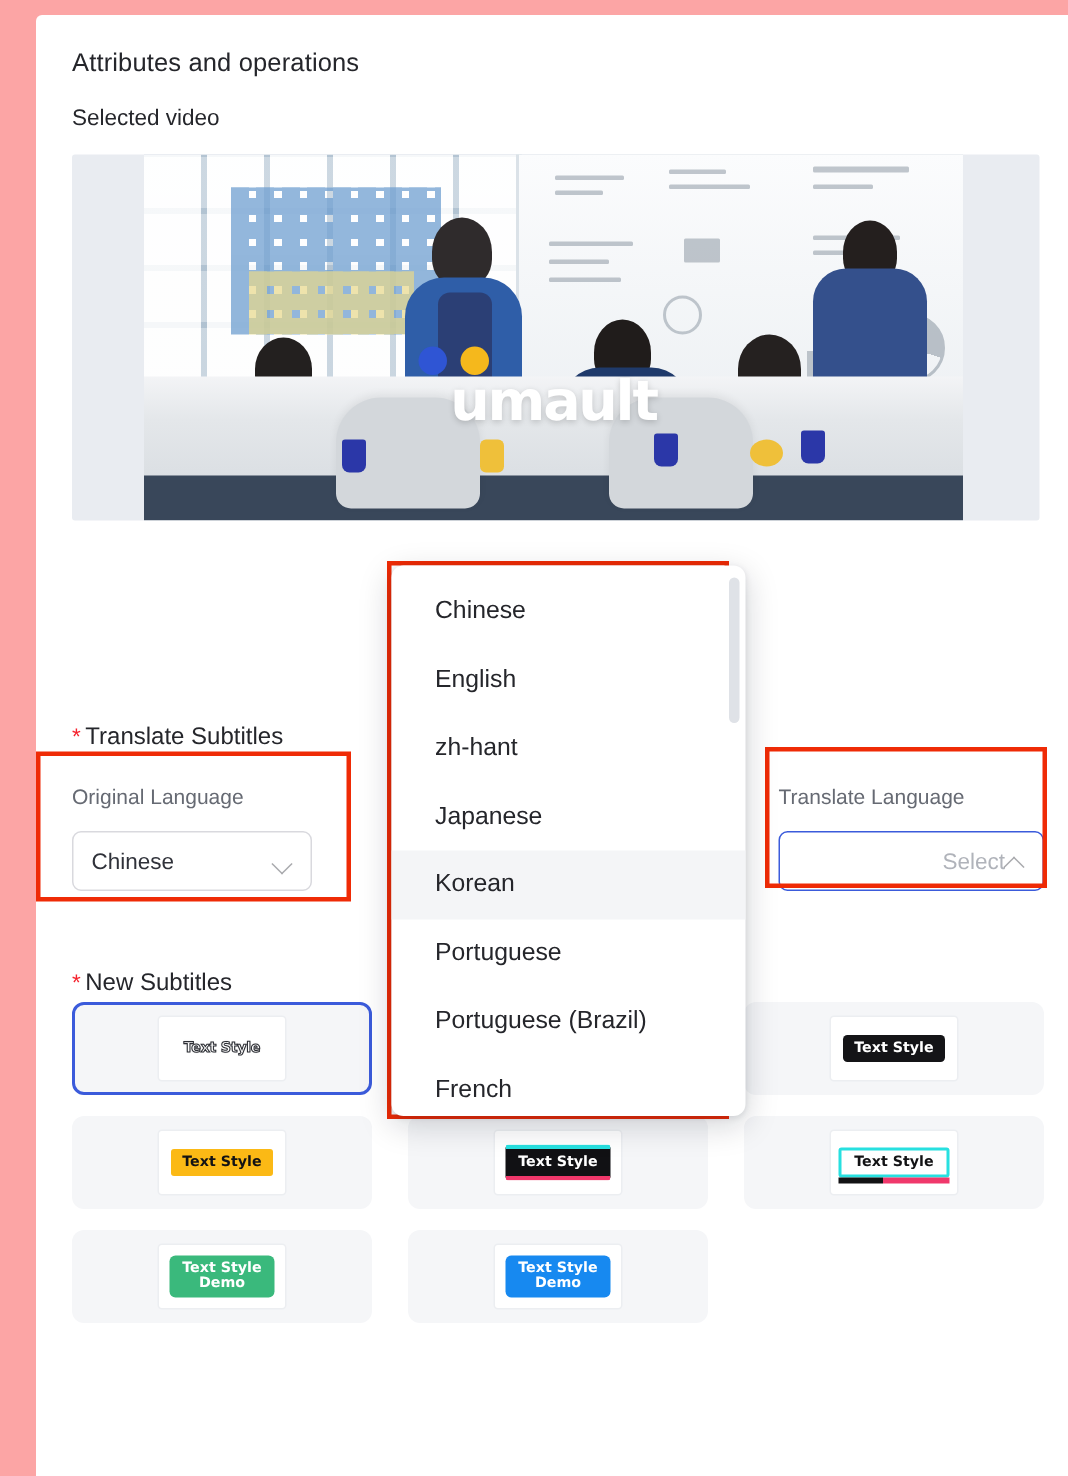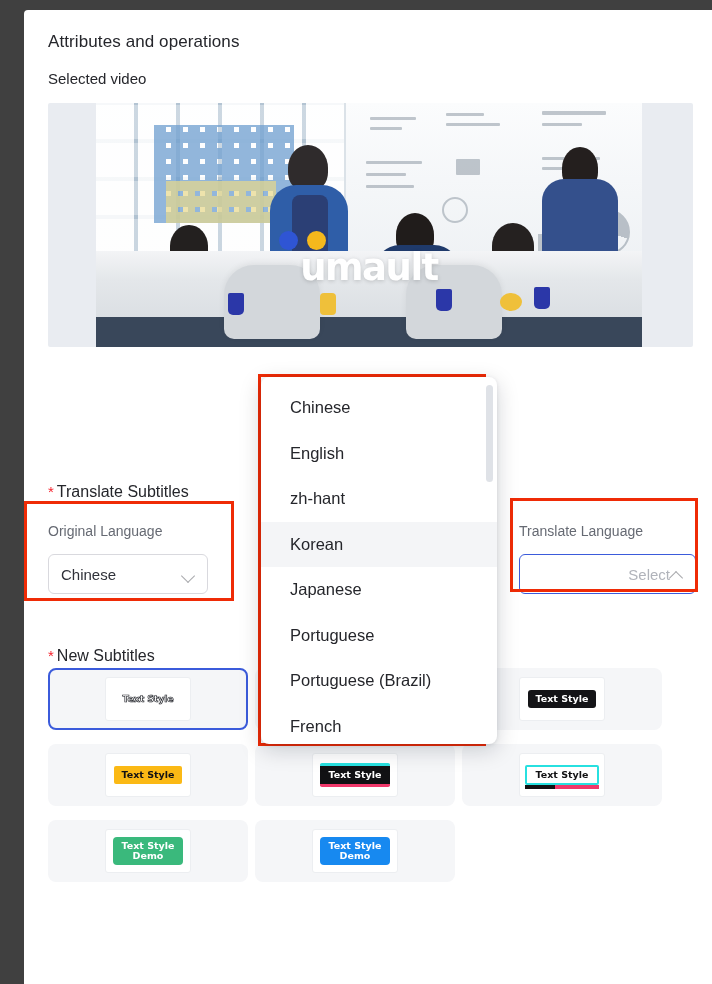"Attributes and operations" #page { background: #404040 -> #fca5a5 }
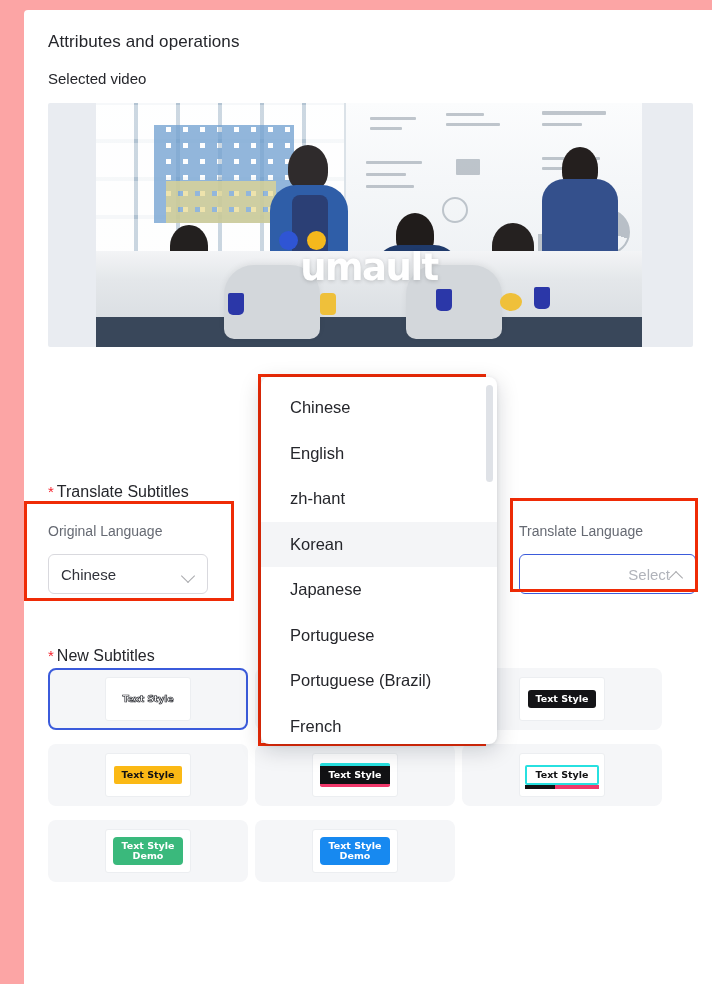"Korean" div.dd-item { order: before "Japanese" -> after "Japanese" }
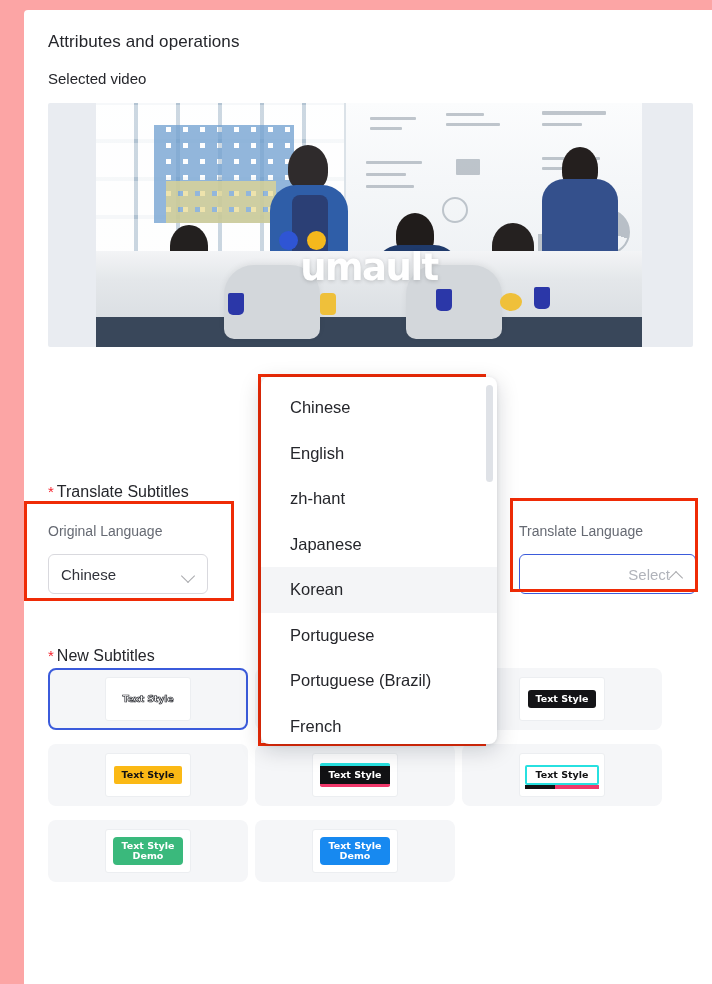"Text Style" .style-grid { gap: 14px 7px -> 14px 24px }
